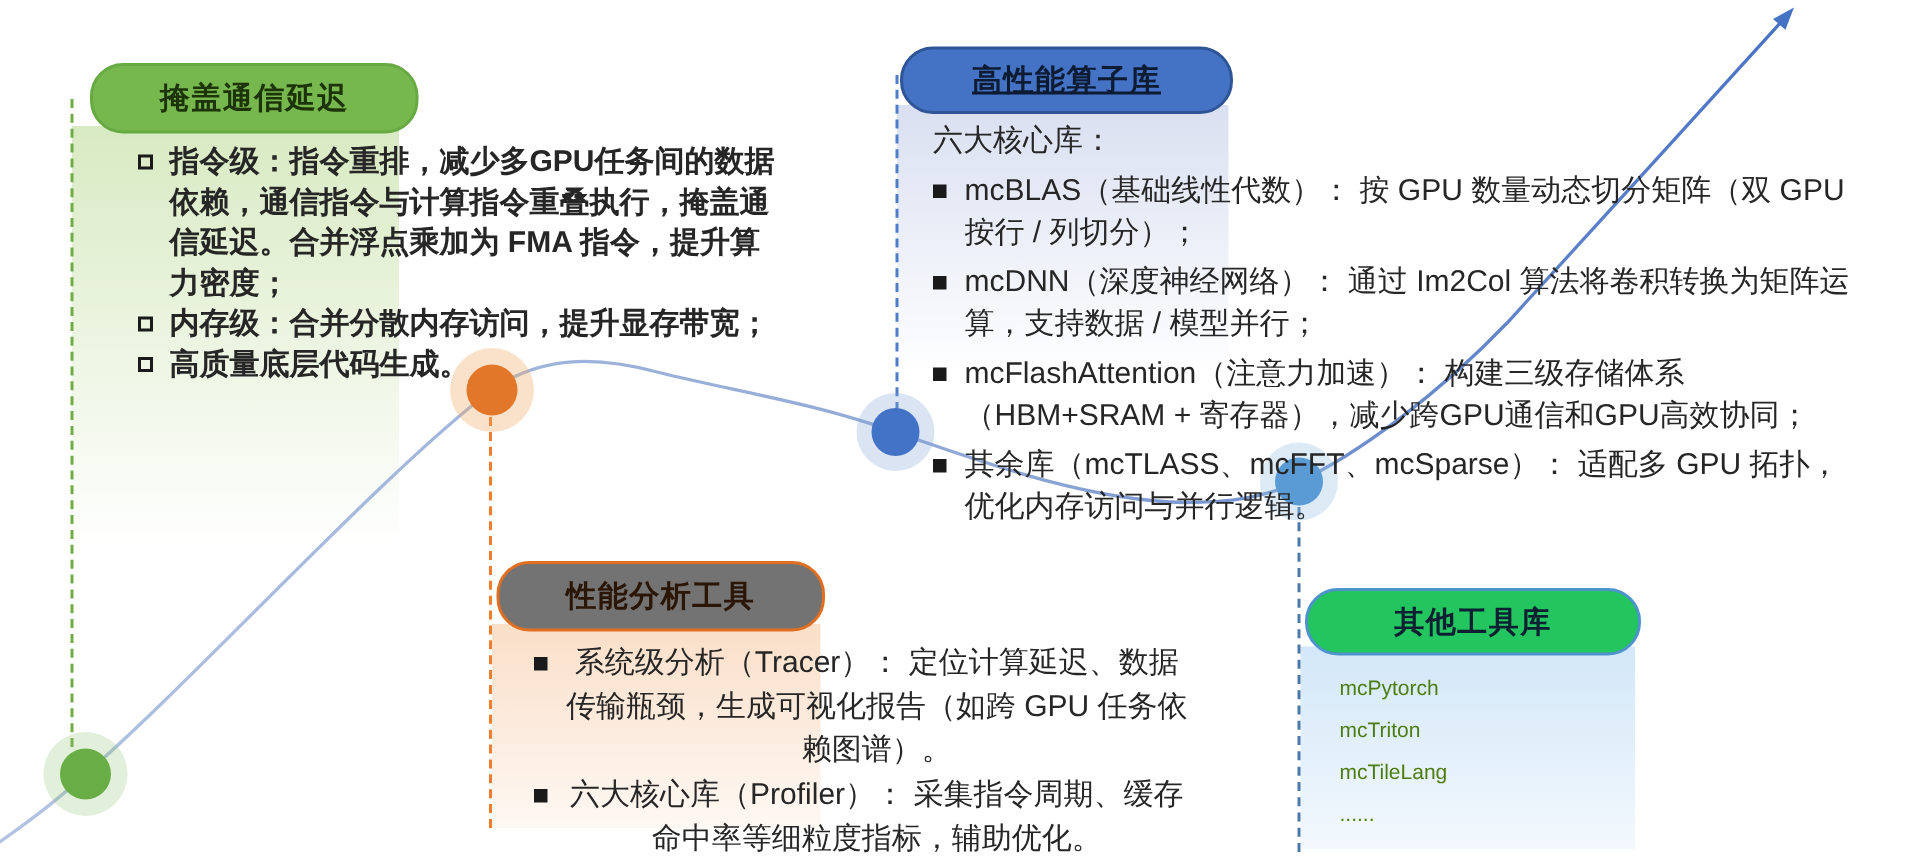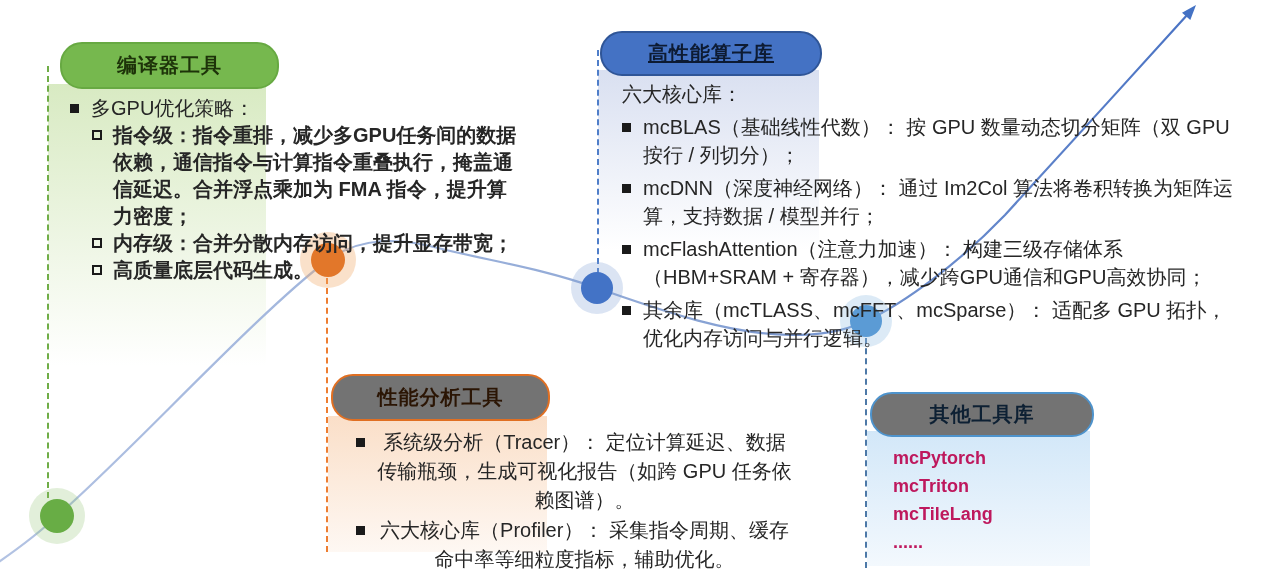"编译器工具" span { text: 编译器工具 -> 掩盖通信延迟 }
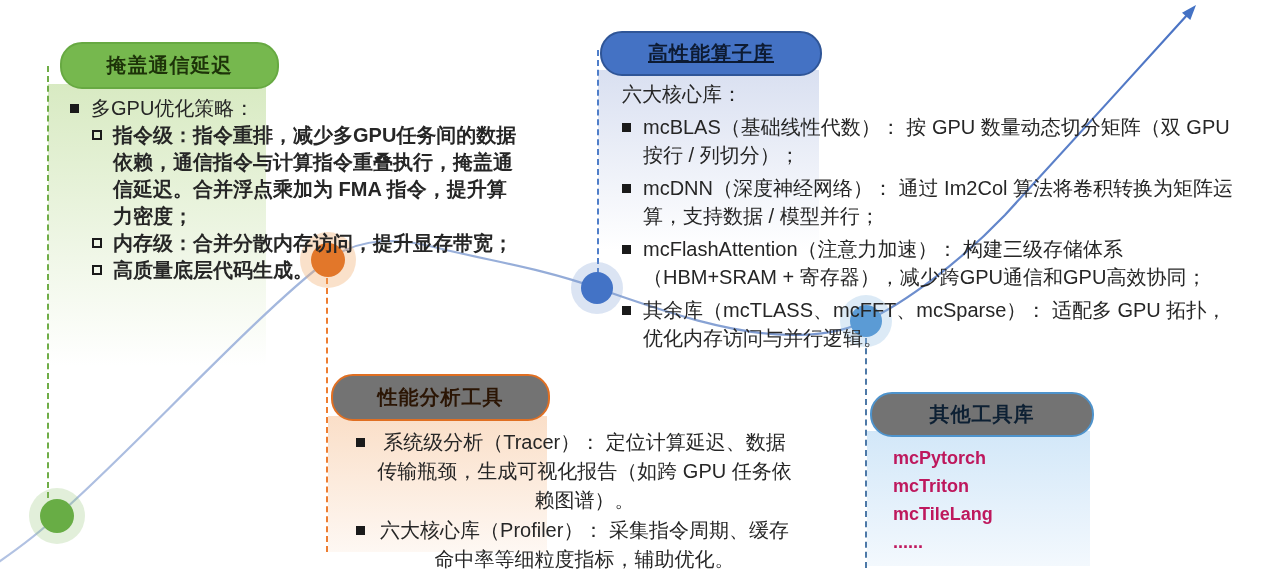"多GPU优化策略：" div.item { html: <div> <span></span> <span>多GPU优化策略：</span> </div> -> none }
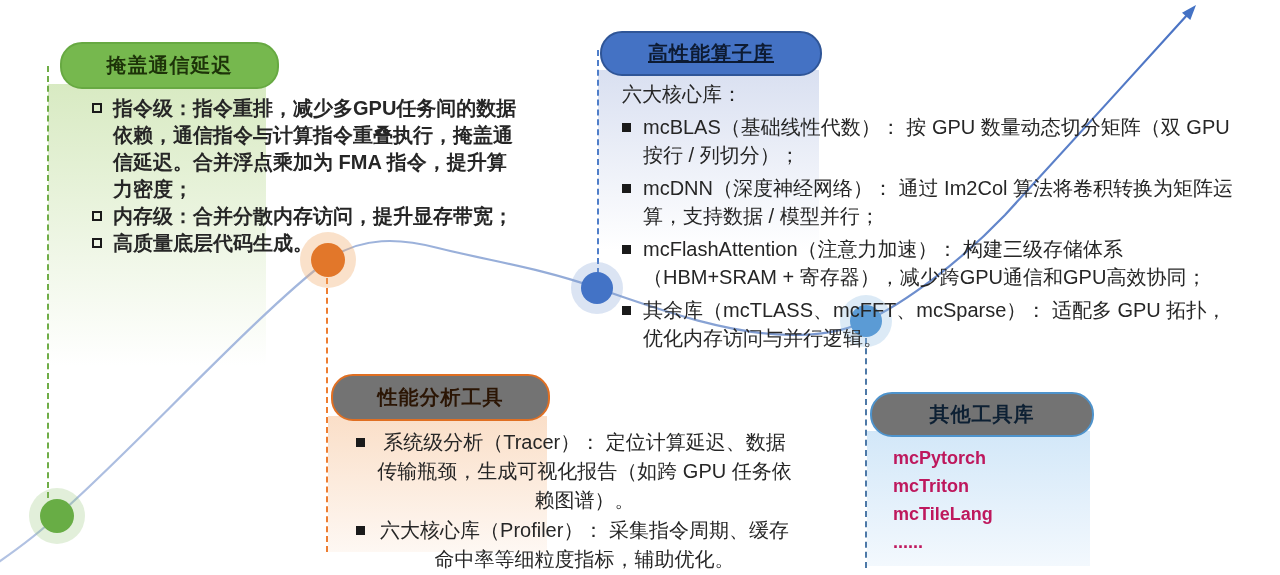"其他工具库" .pill.other { background: #737373 -> #22c55e }
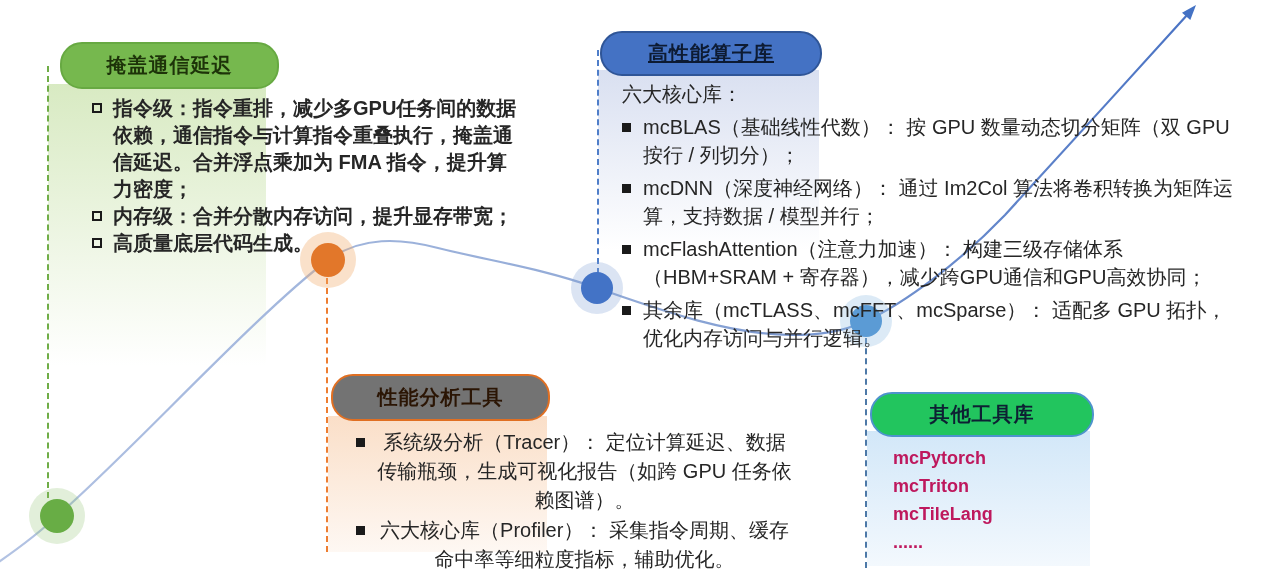"mcPytorch" .other-list { color: #be185d -> #4d7c0f; font-size: 18px -> 14px; font-weight: bold -> none }
